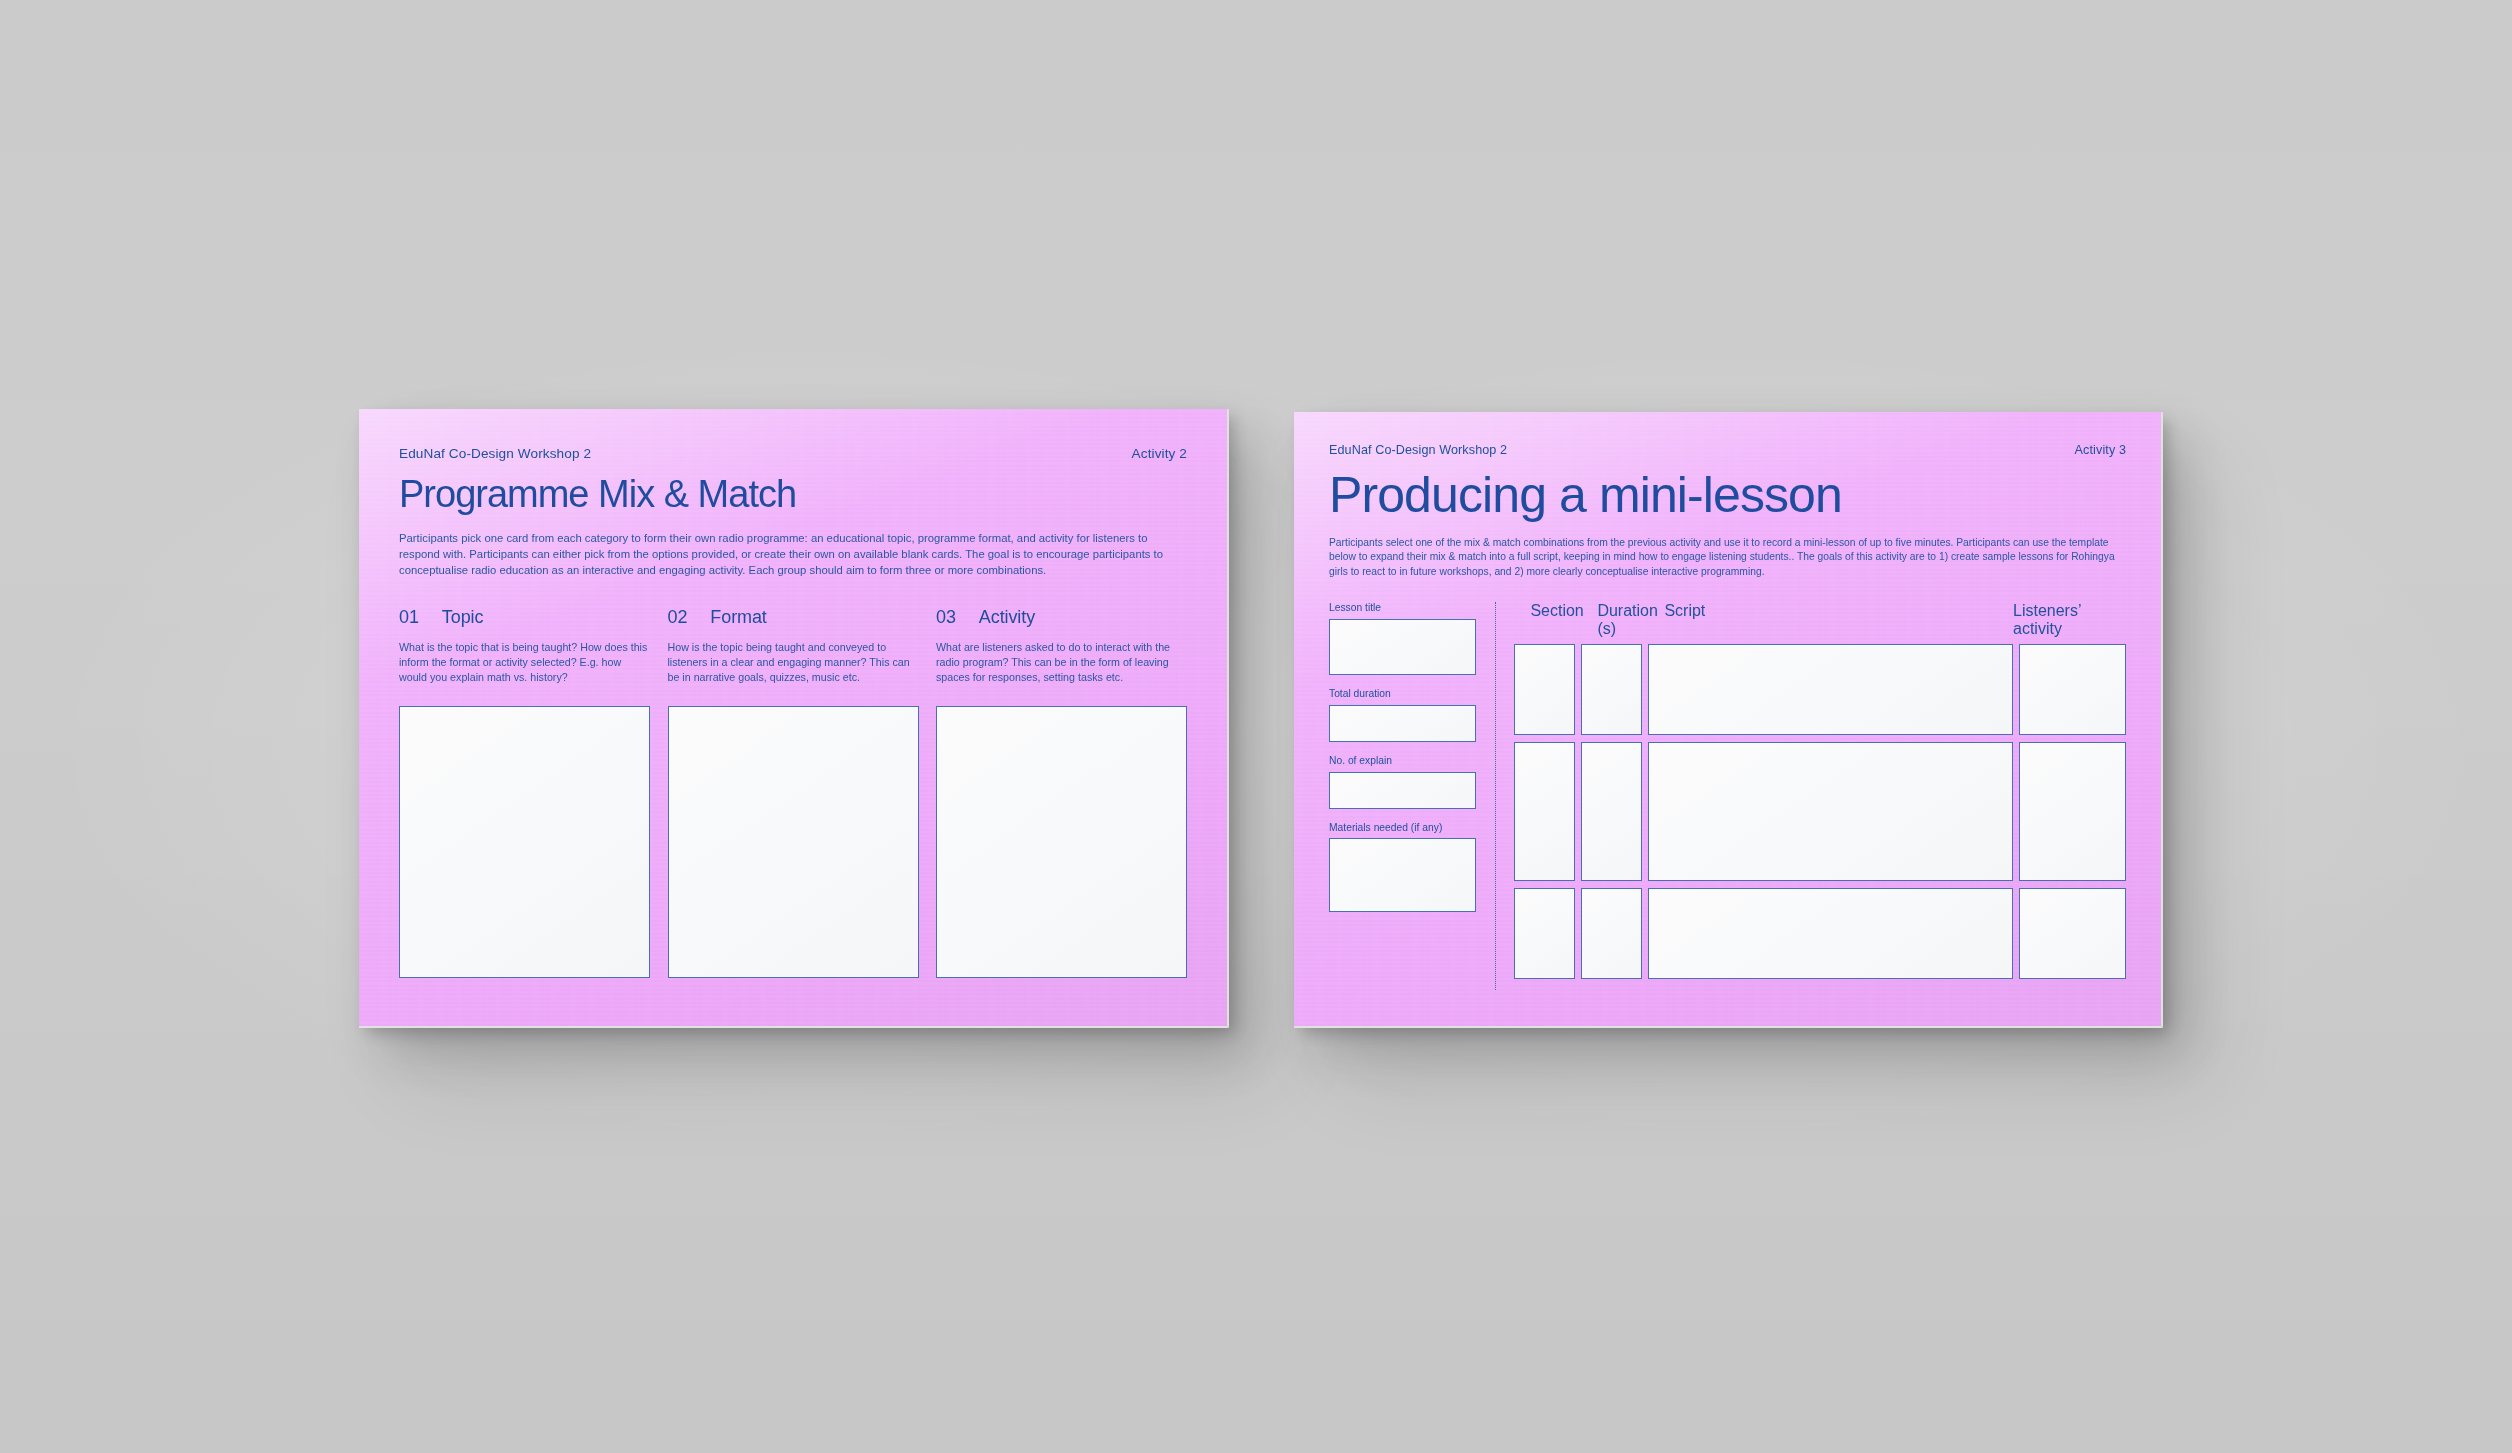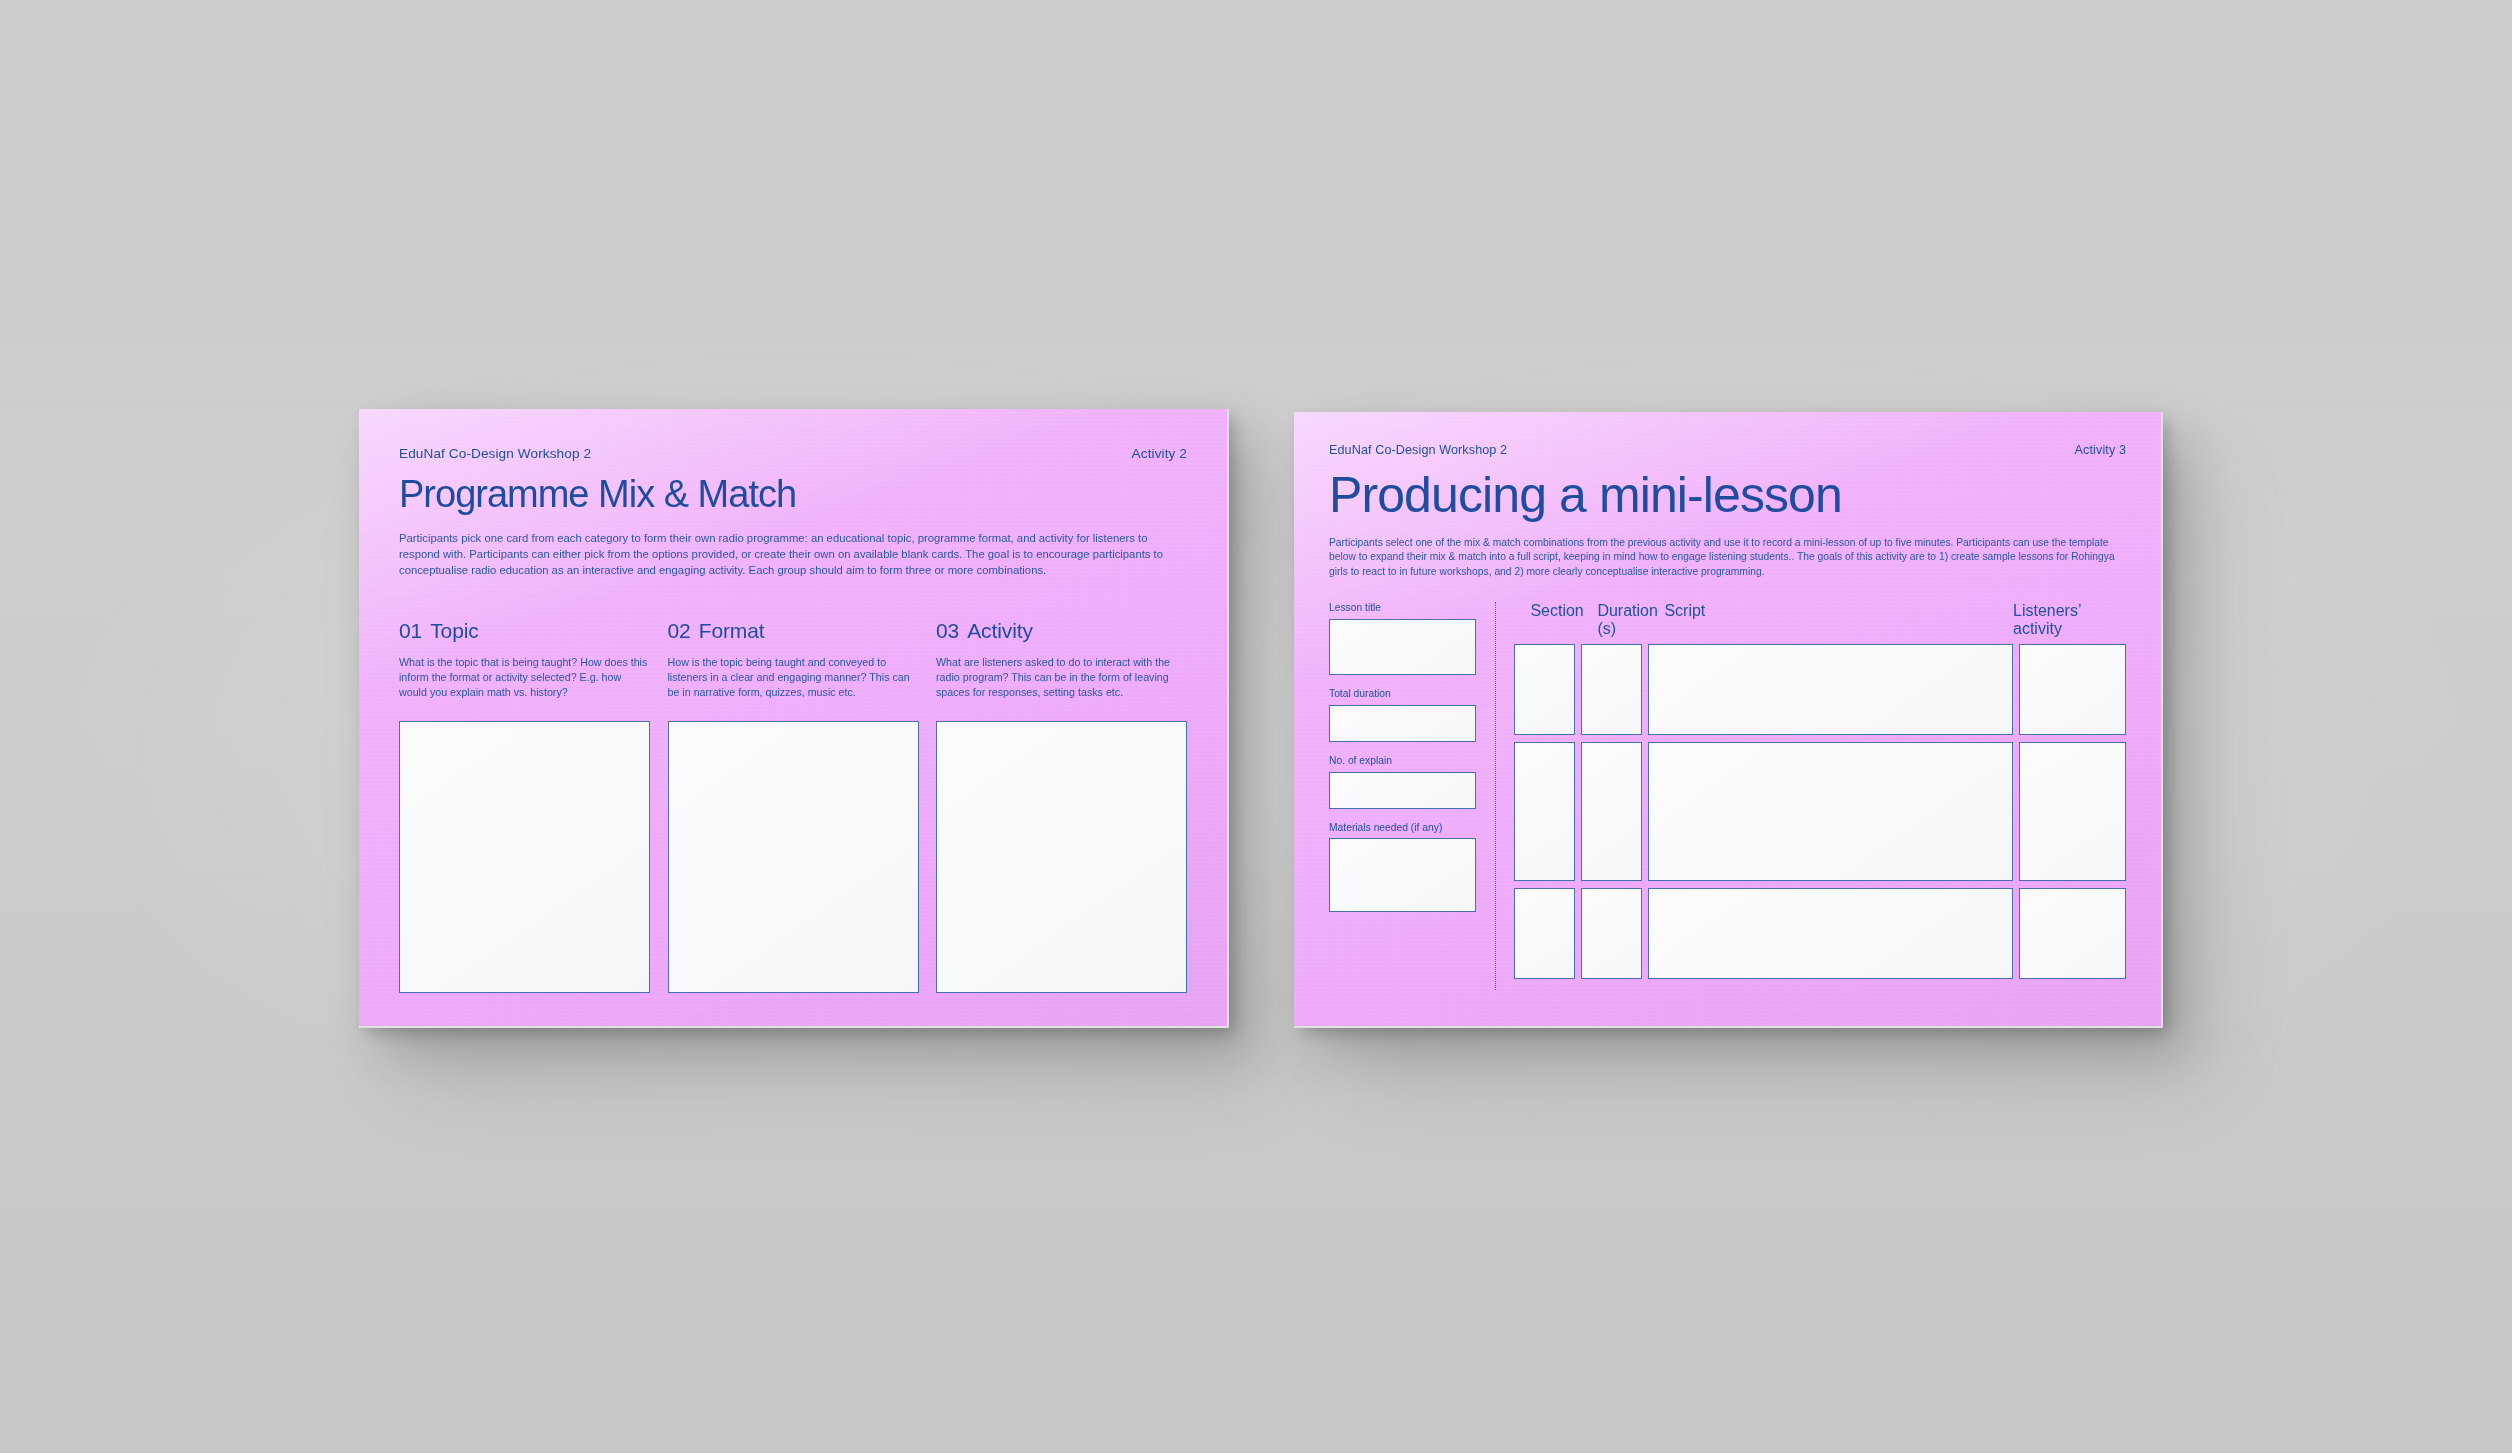"01" .col-head { font-size: 21px -> 18px; gap: 8px -> 23px; margin-top: 12px -> none }
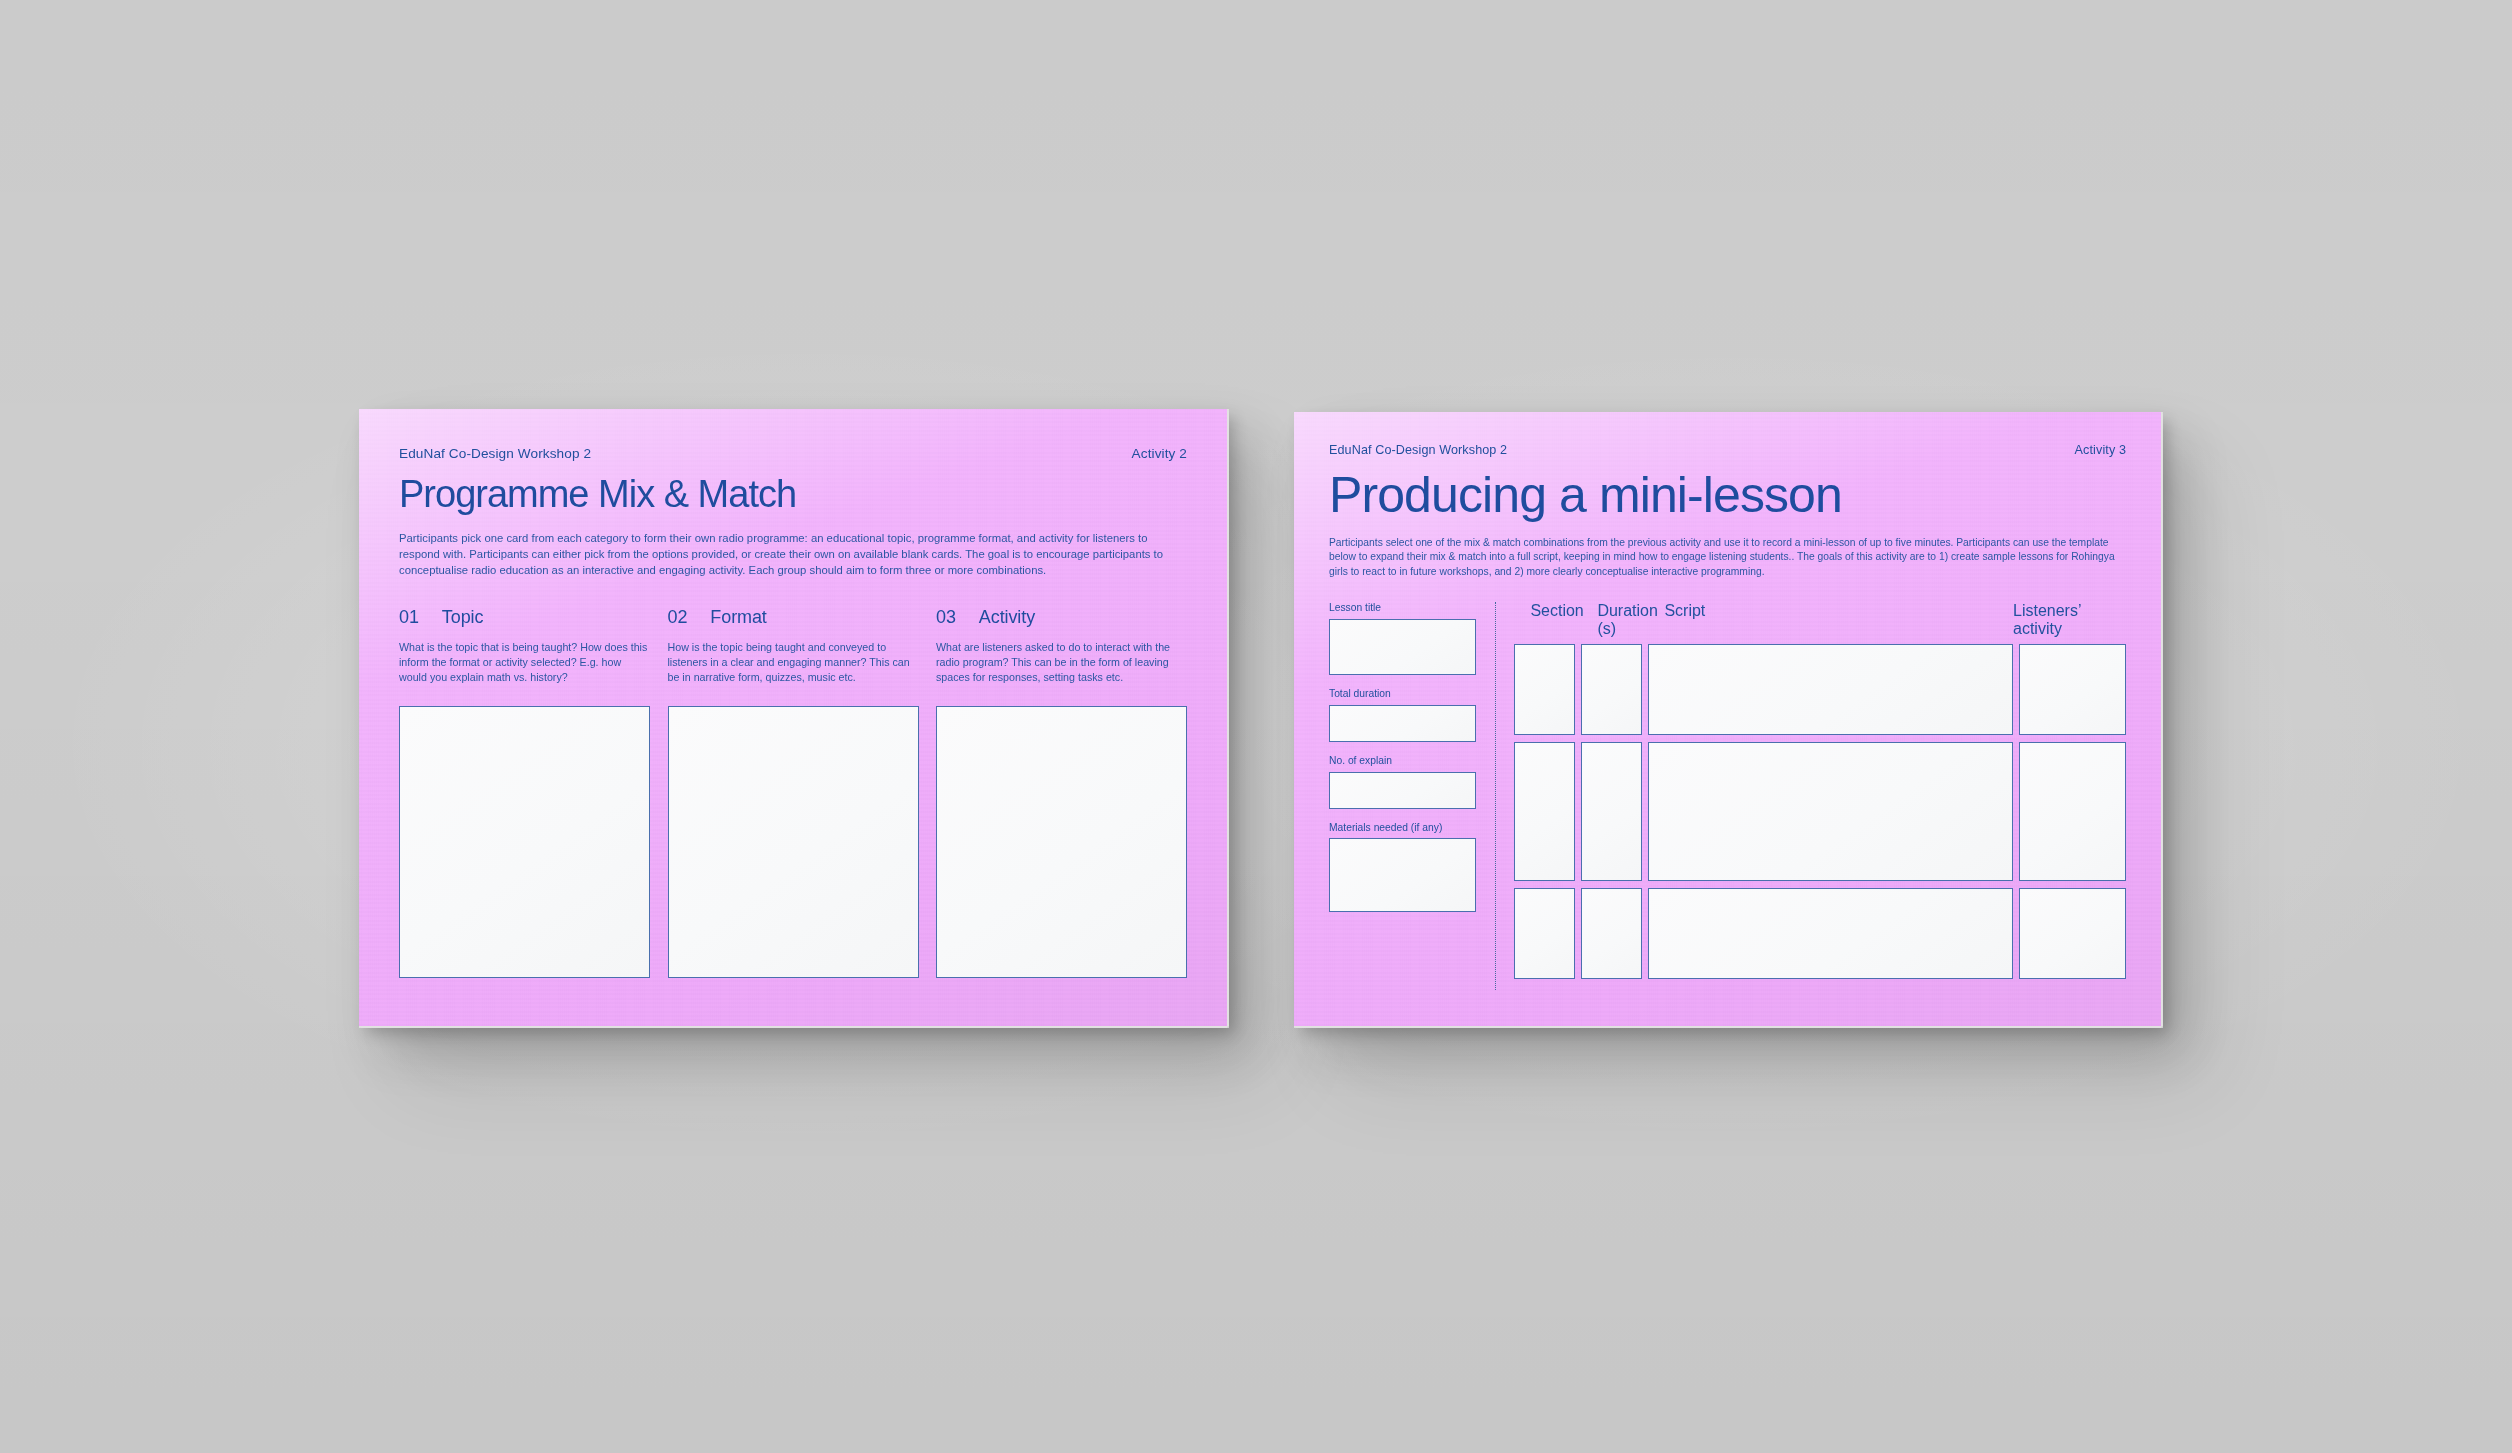"How is the topic being" div.col-desc { text: form -> goals }
